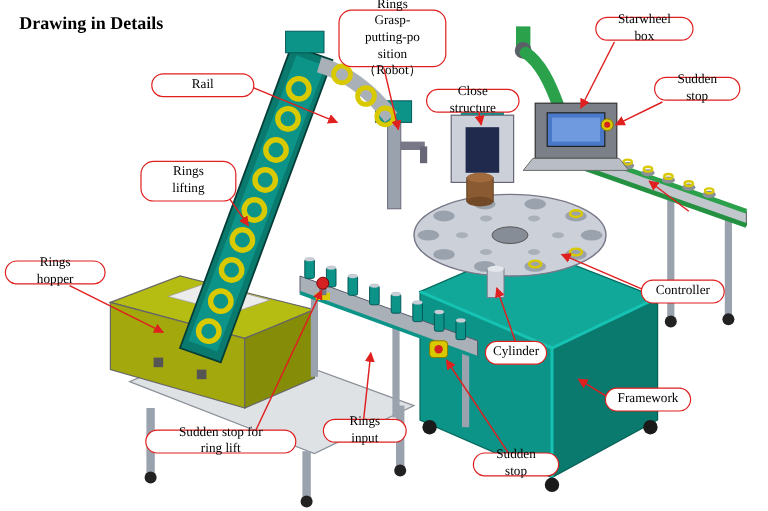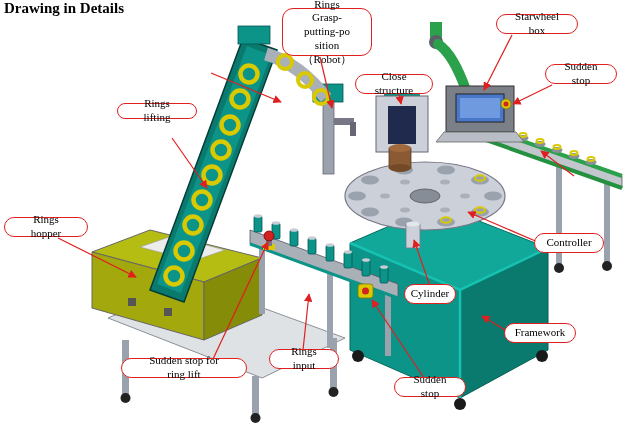"Drawing in Details" .title { margin: 0 -> 12px }
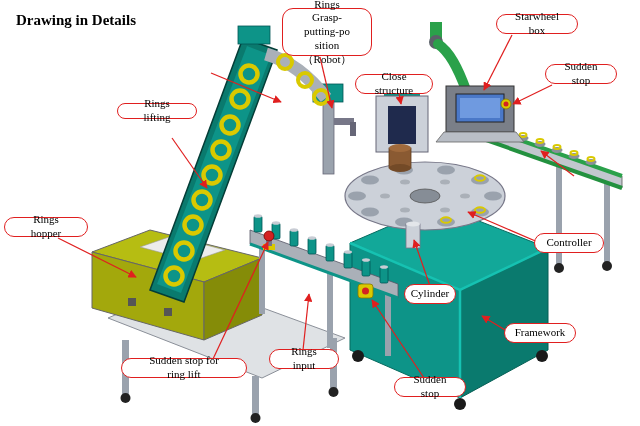"Rail" div.callout { html: none -> <div>Rail</div> }
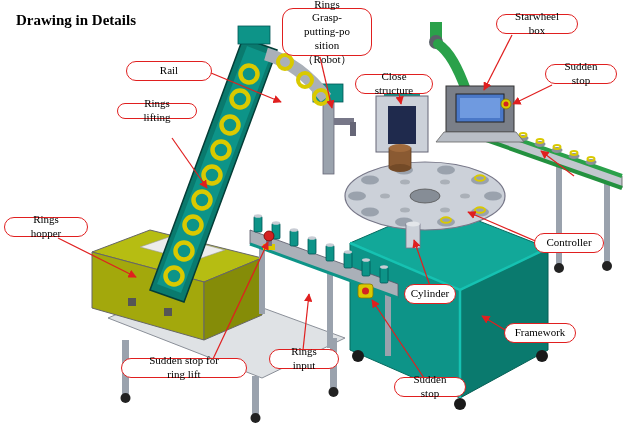"Rings lifting" div.callout { height: 16px -> 34px; top: 103px -> 134px }
